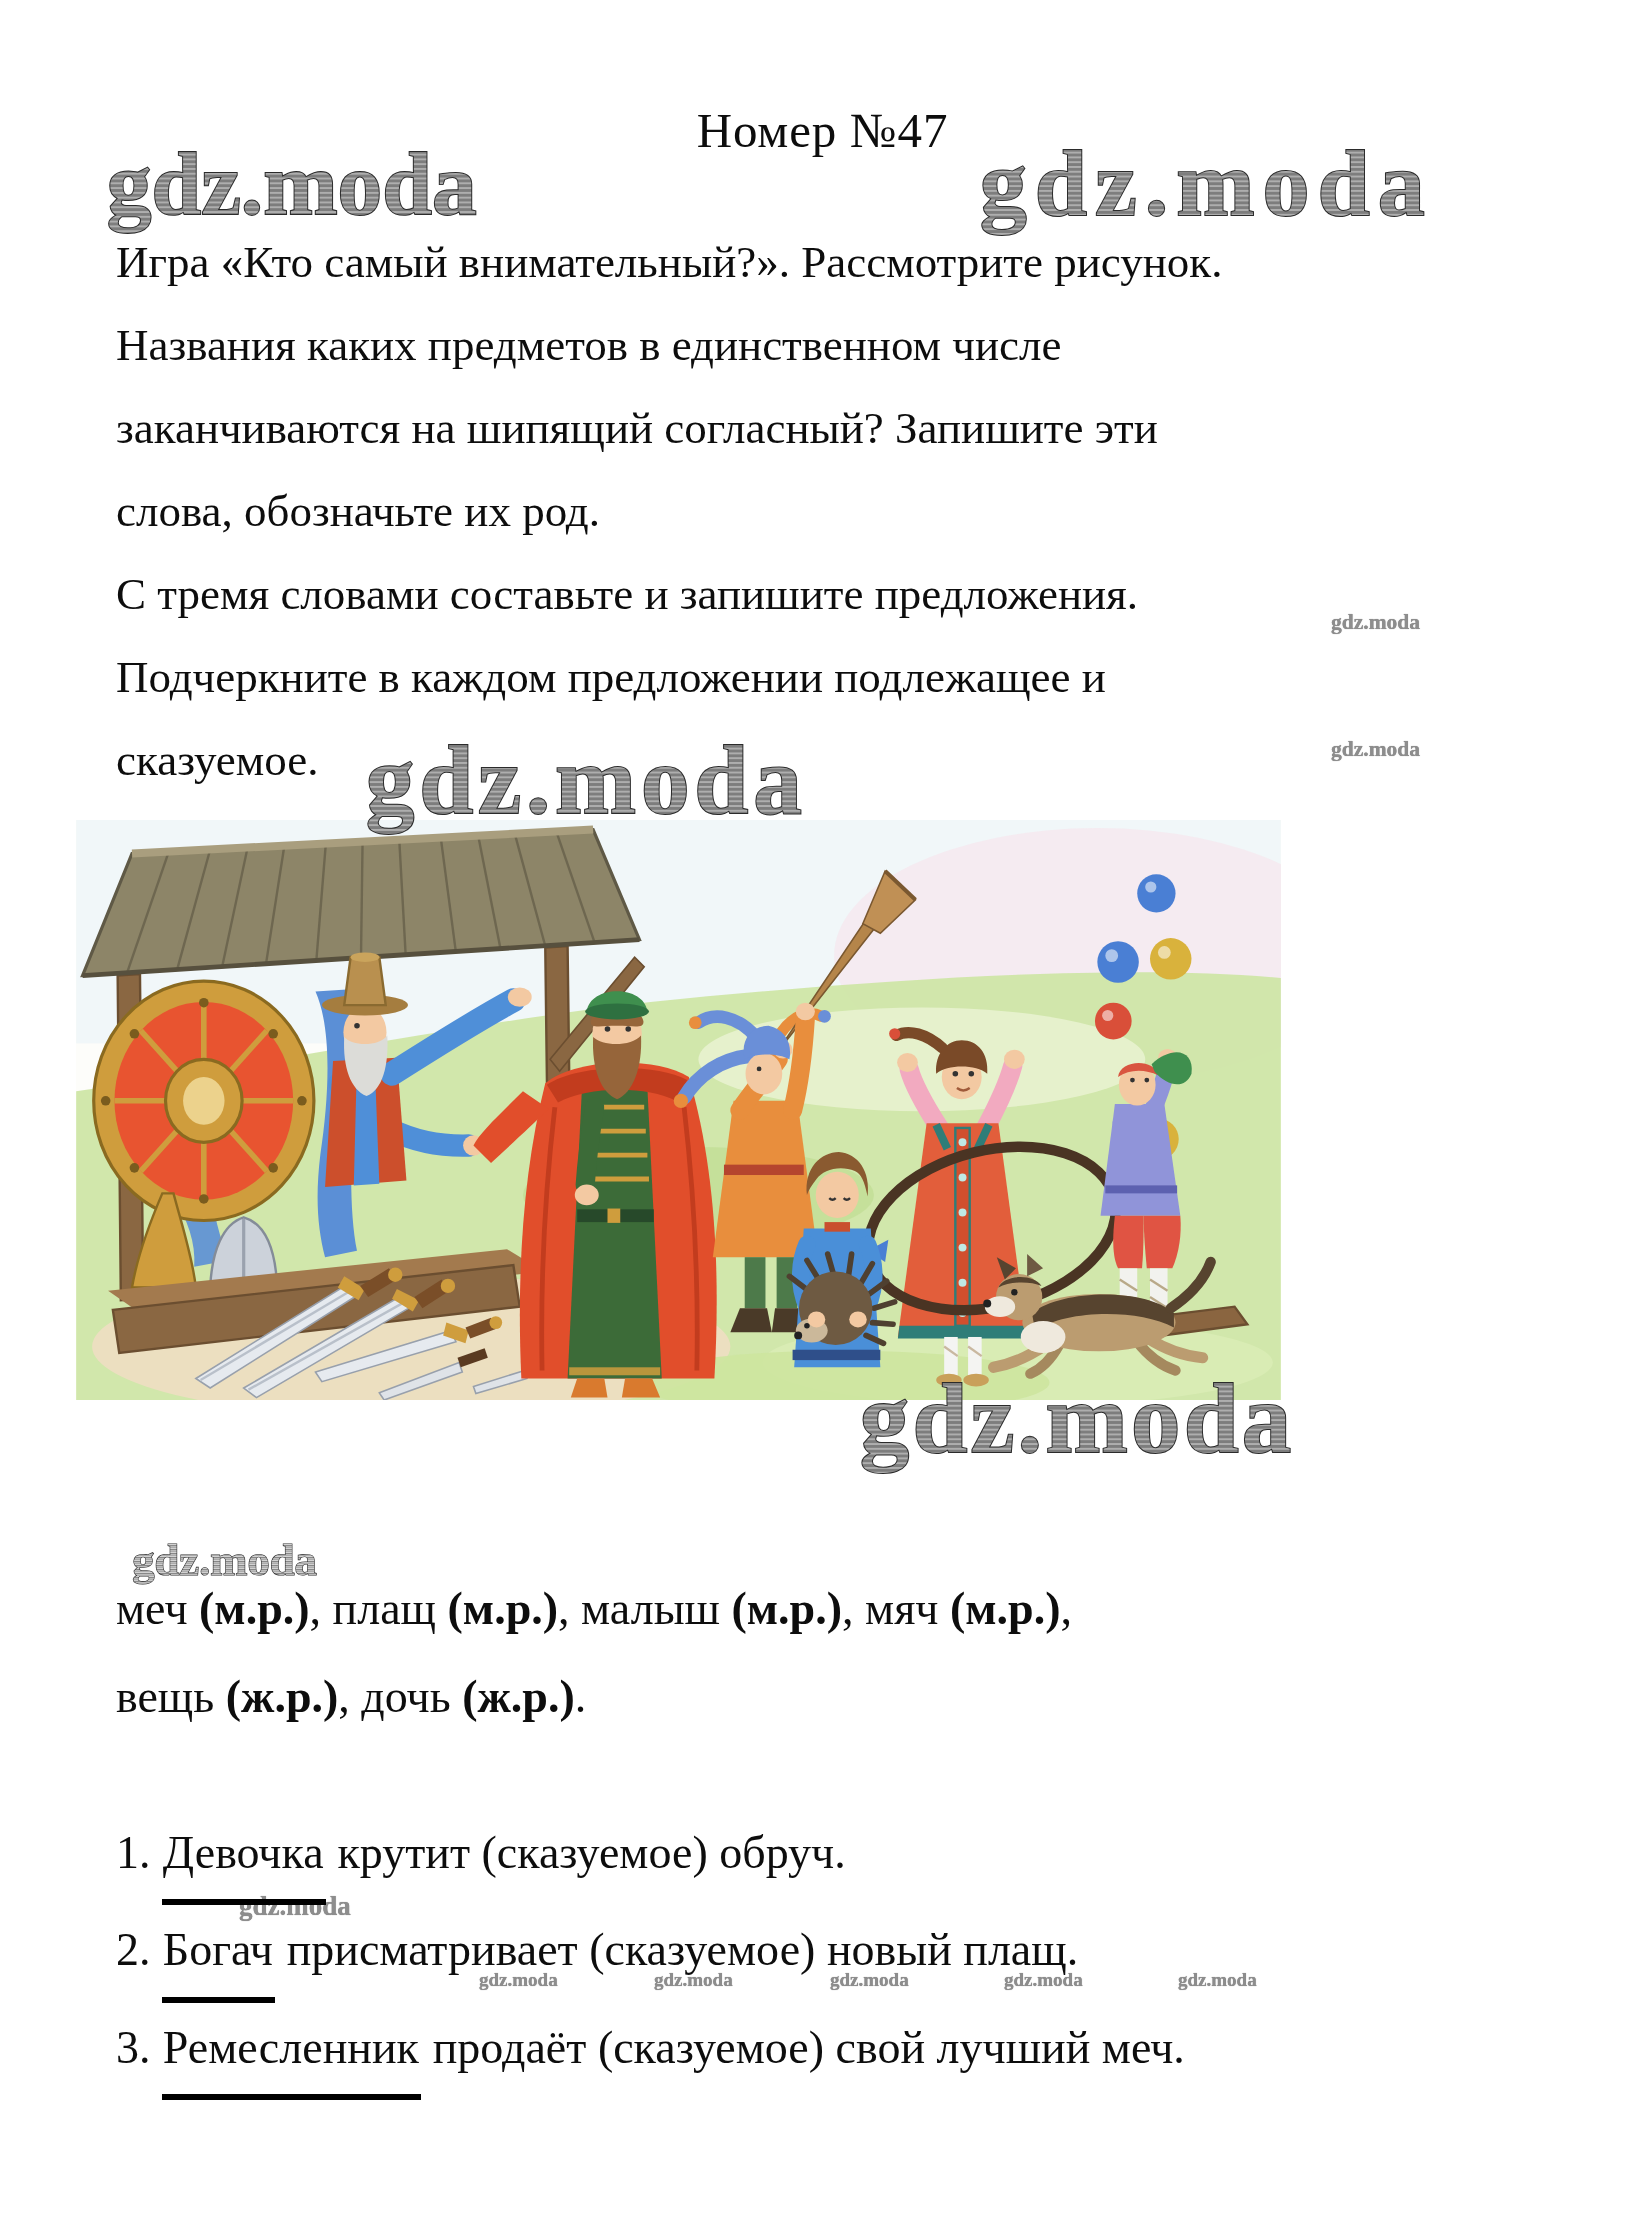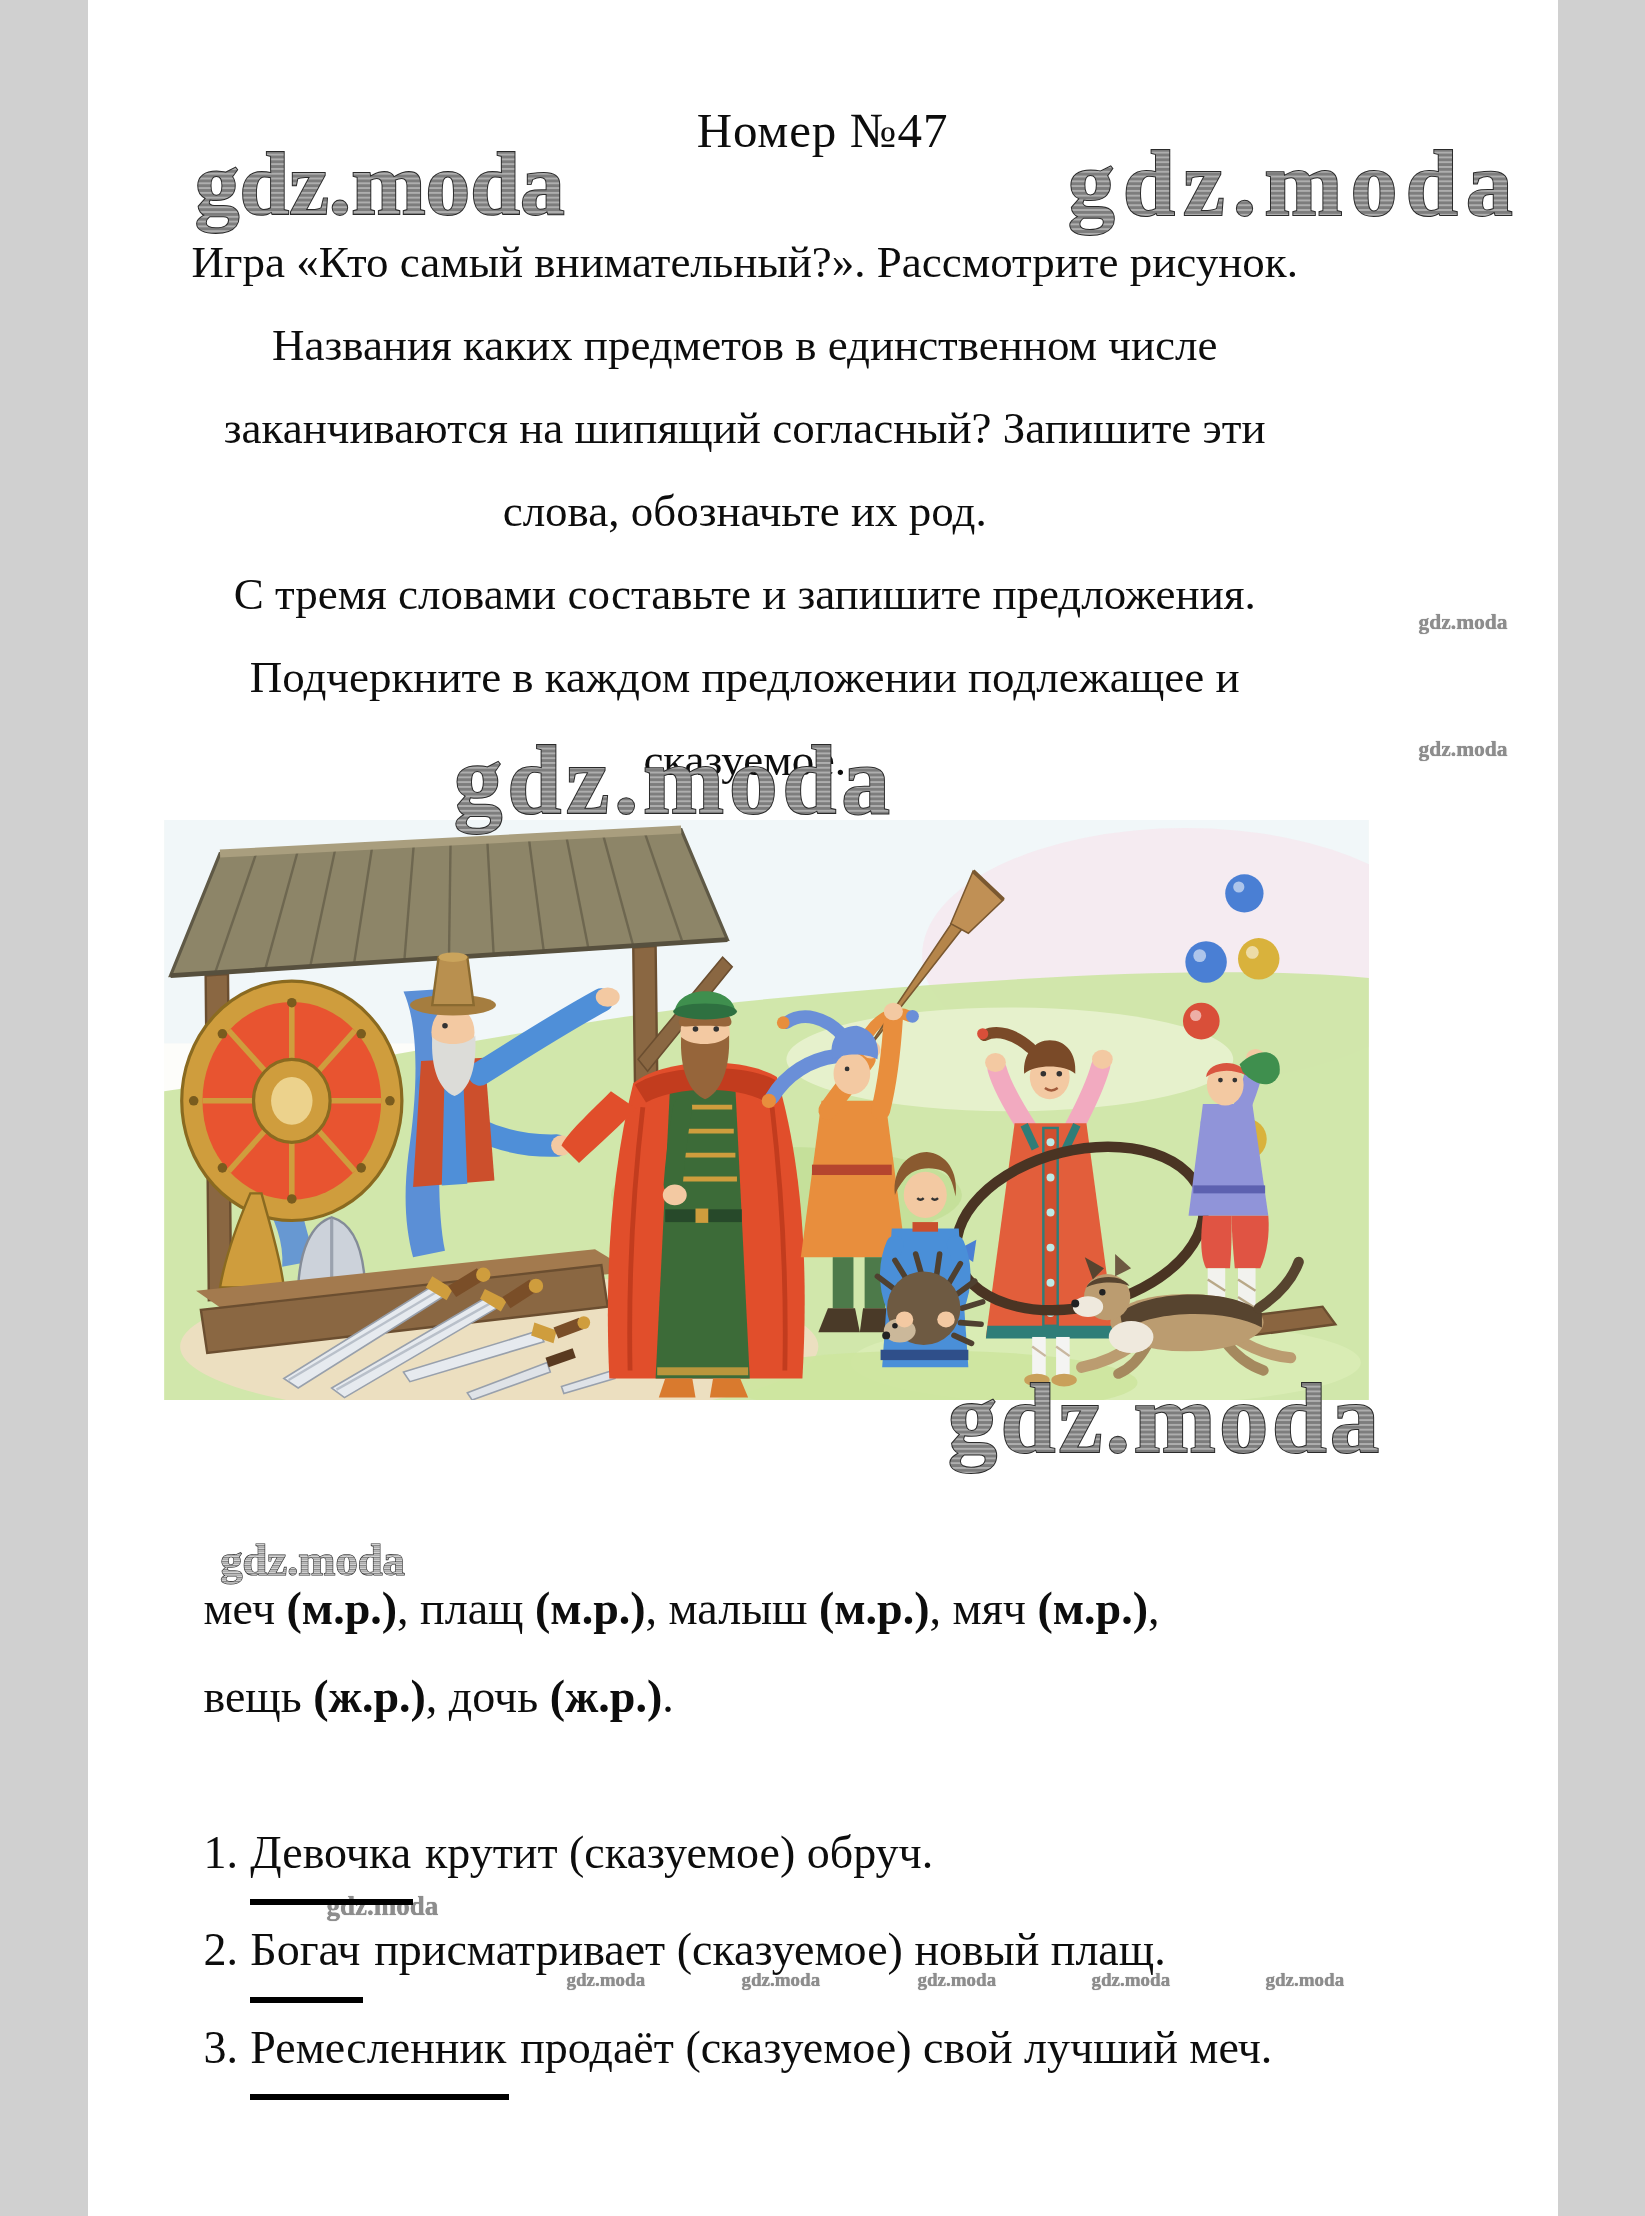"Номер №47" .page { width: 1470px -> 1645px }
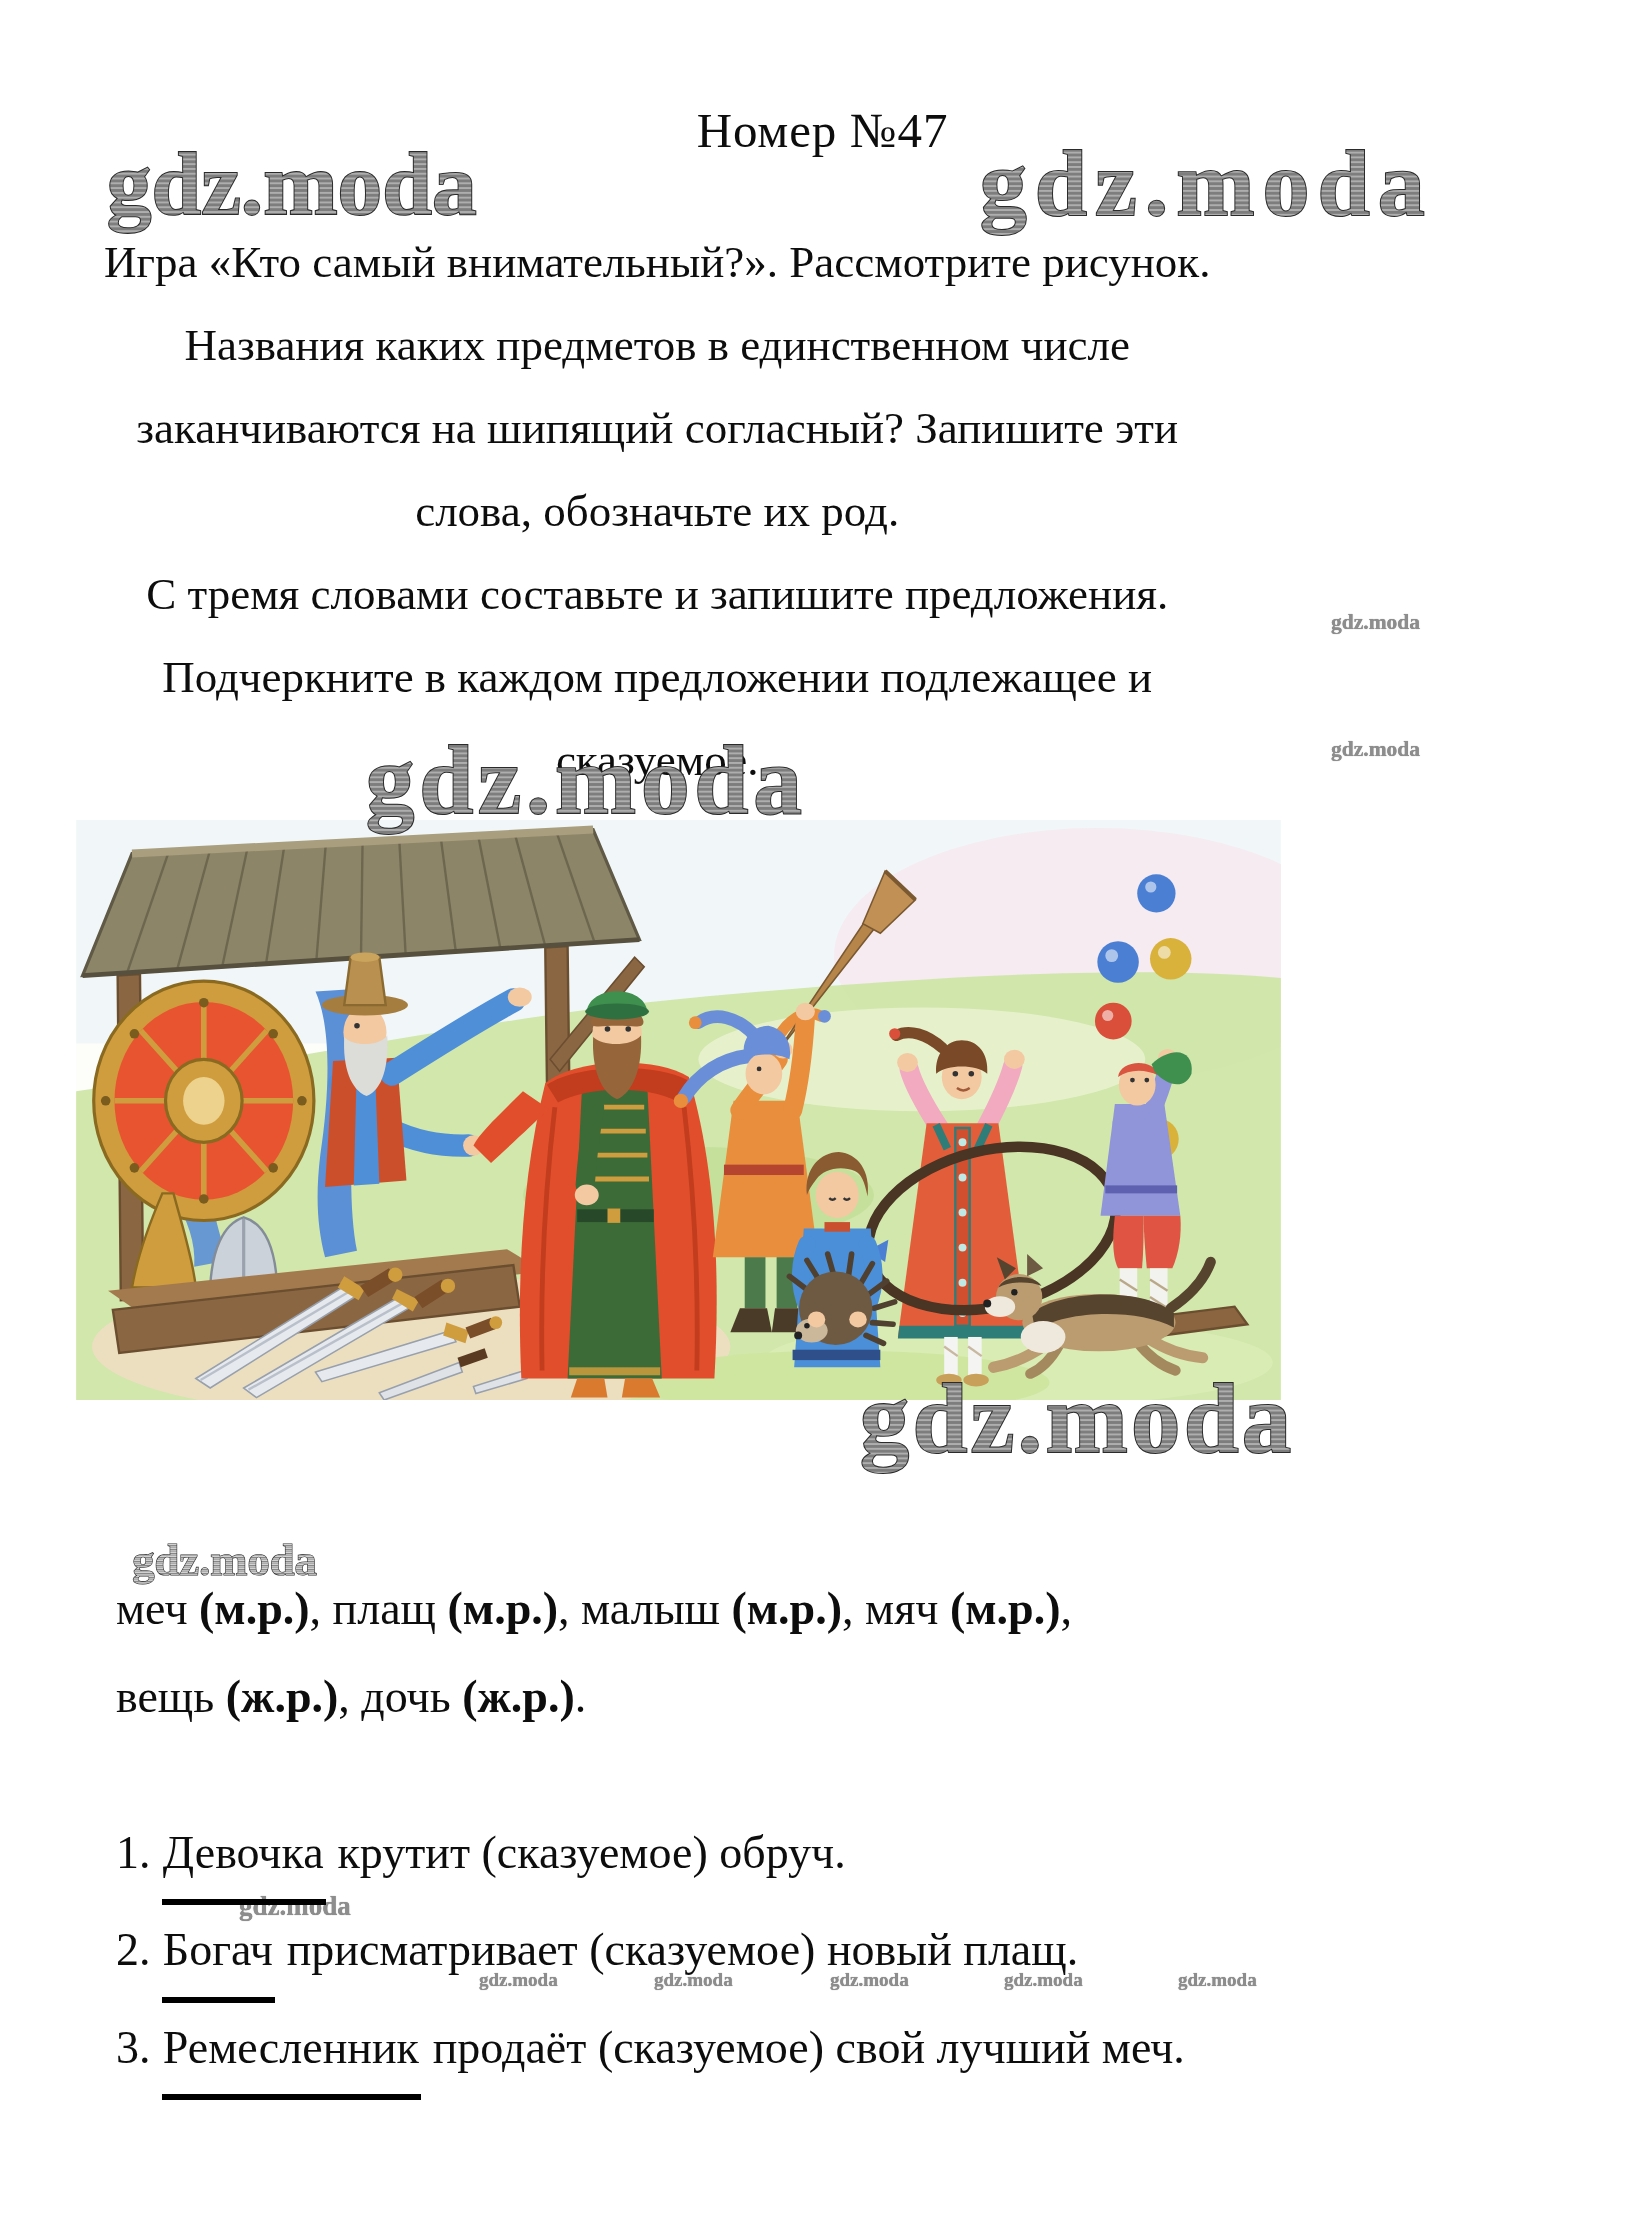"Игра «Кто самый внимательный?»." .task { left: 104px -> 116px; text-align: center -> none }
